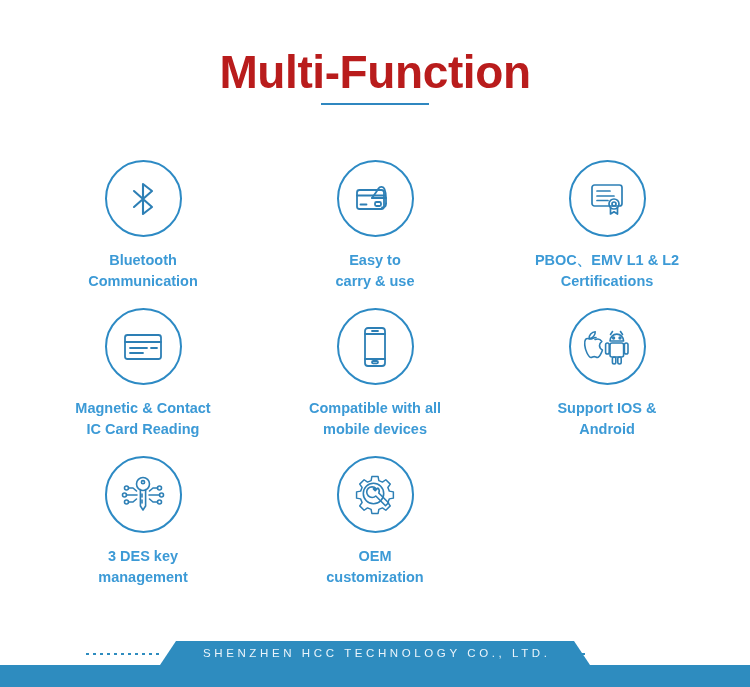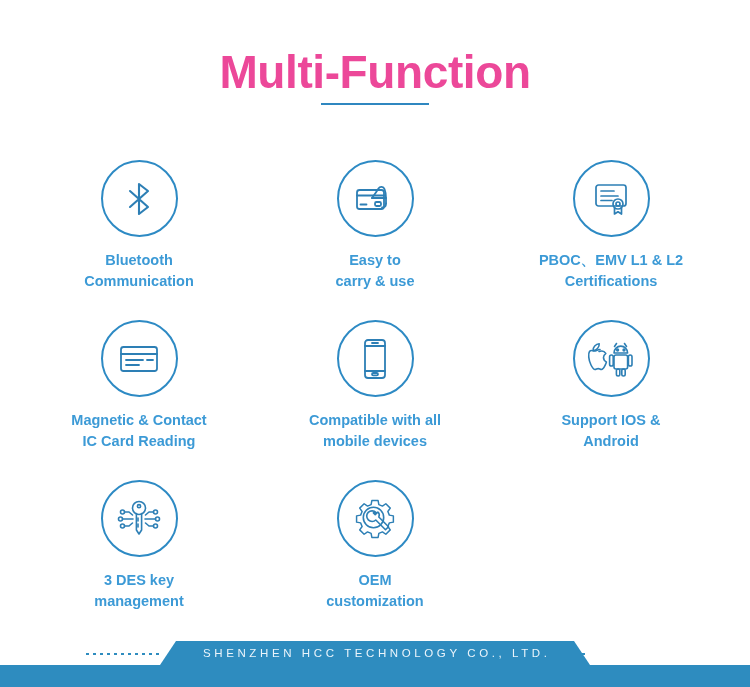"Multi-Function" #main-title { color: #ec4899 -> #b91c1c }
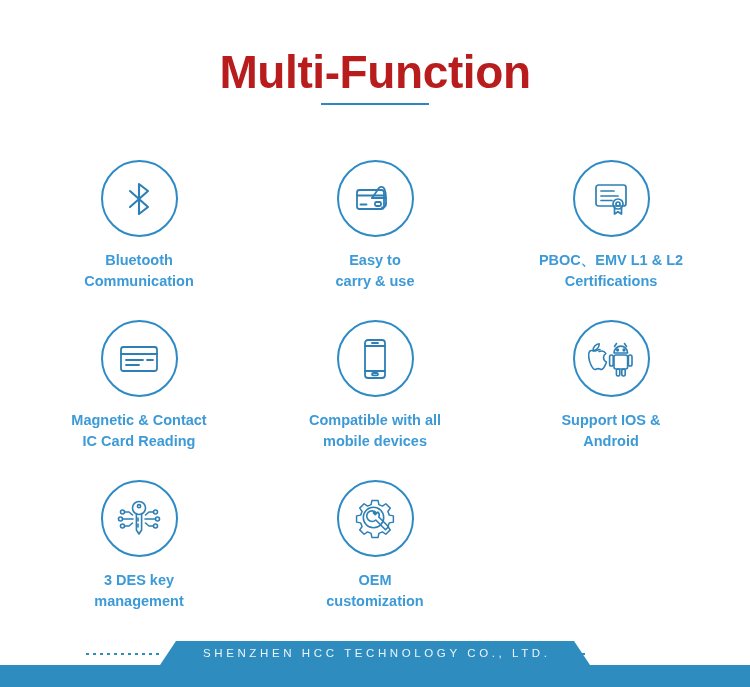"Bluetooth" #feature-grid { gap: 12px -> none }
